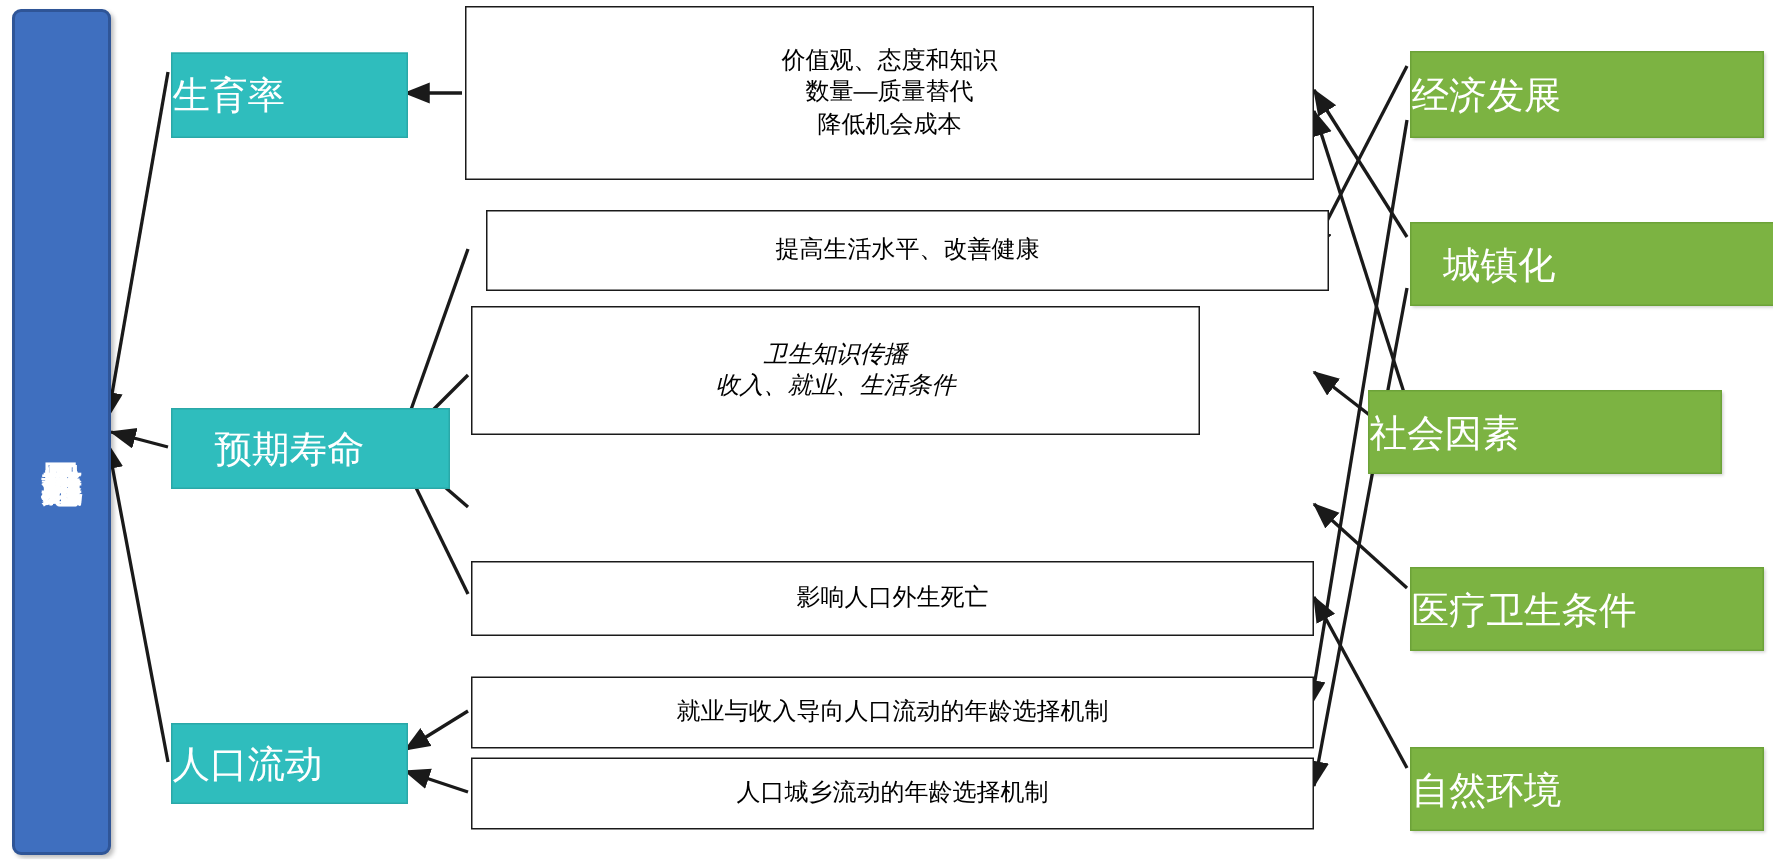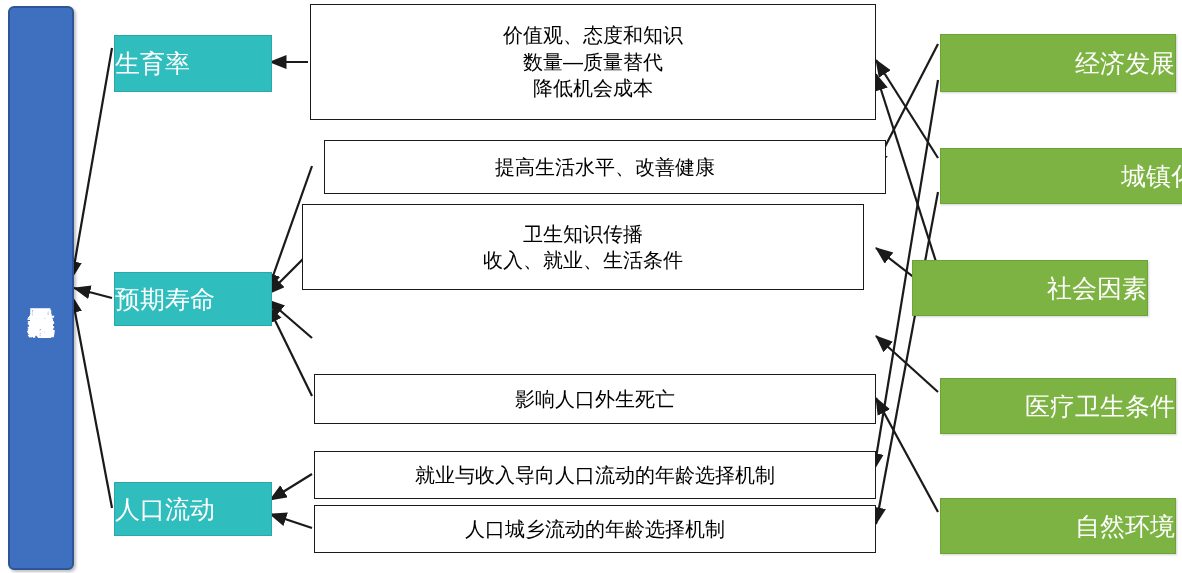"价值观、态度和知识" .white-box { font-size: 20px -> 16px }
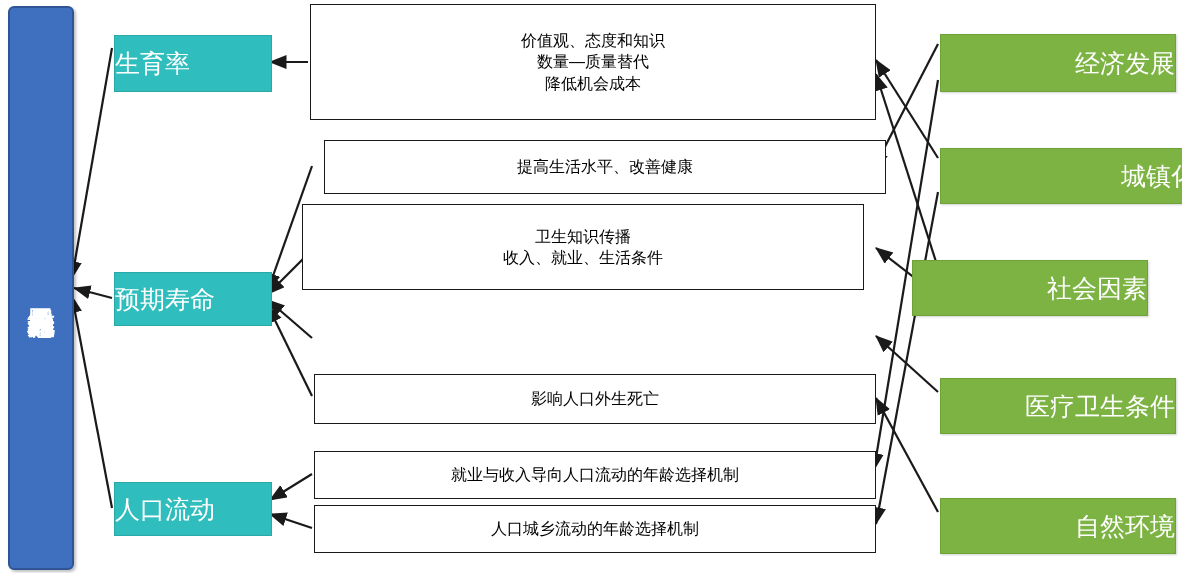"经济发展" .green-box { justify-content: flex-end -> flex-start }
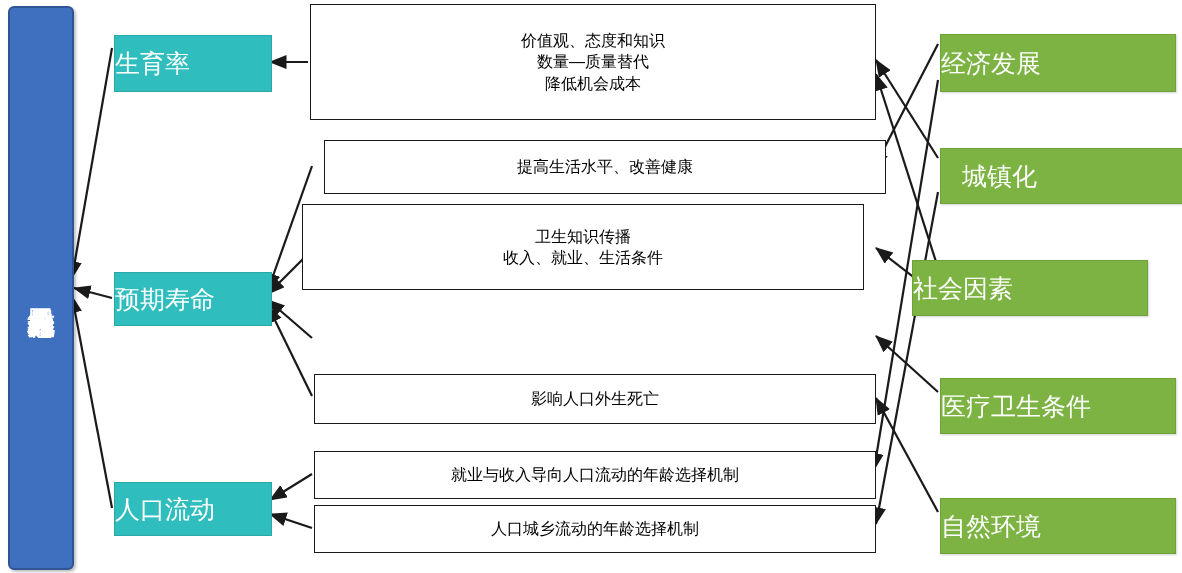"卫生知识传播" div.white-box { font-style: none -> italic; left: 302px -> 314px; width: 562px -> 486px }
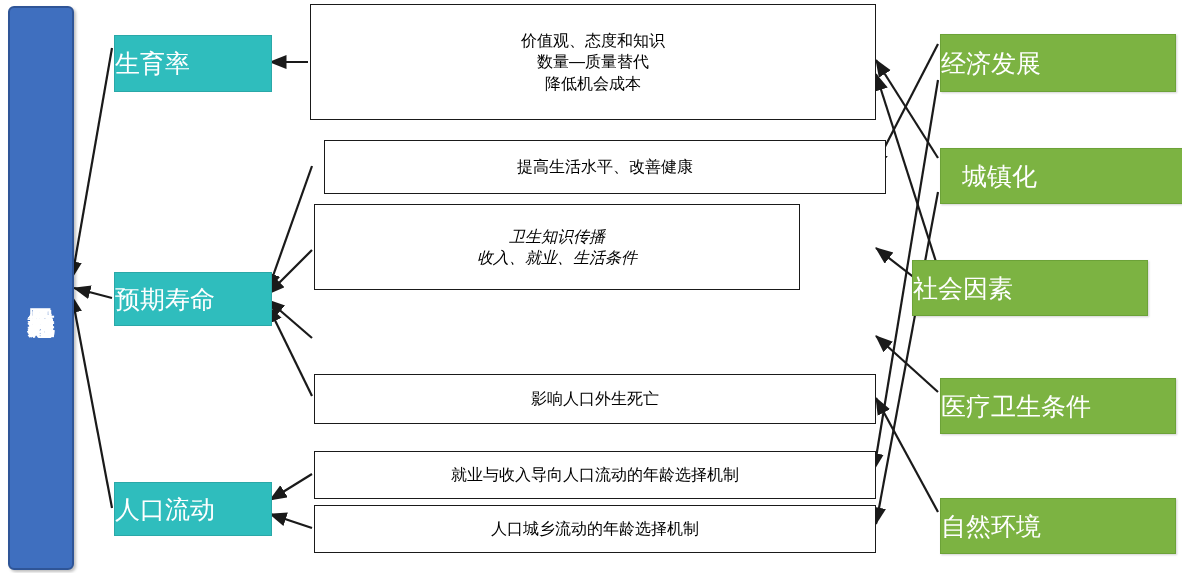"预期寿命" div.teal-box { padding-left: none -> 28px }
